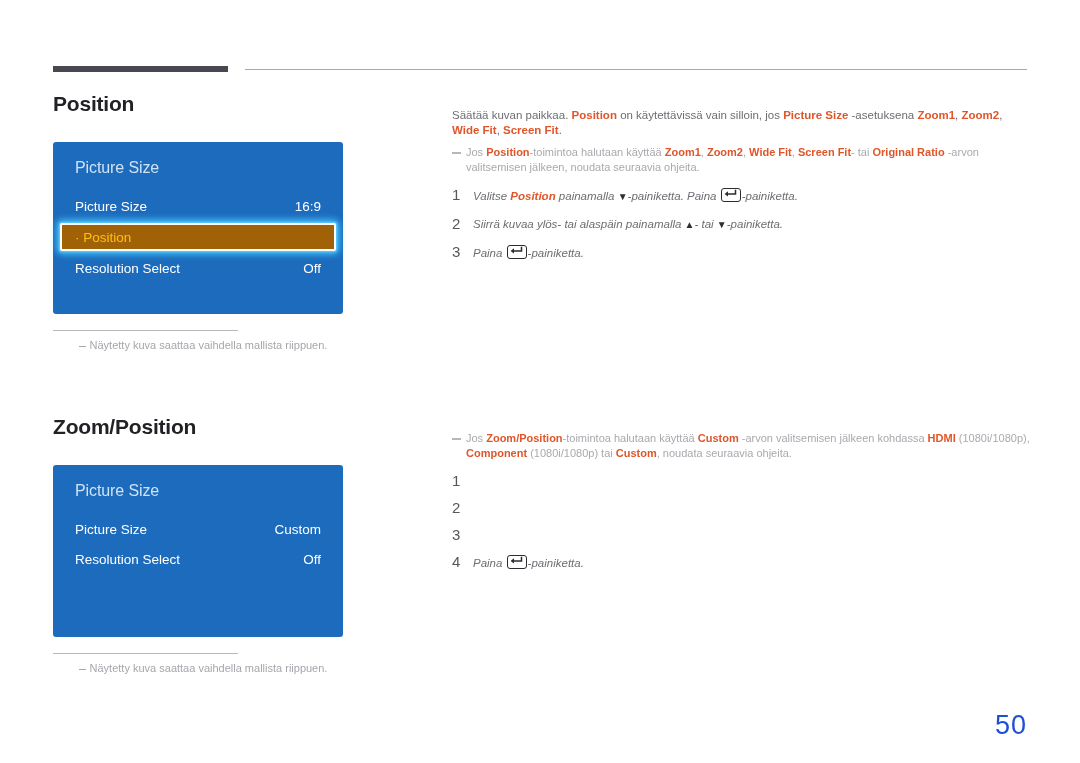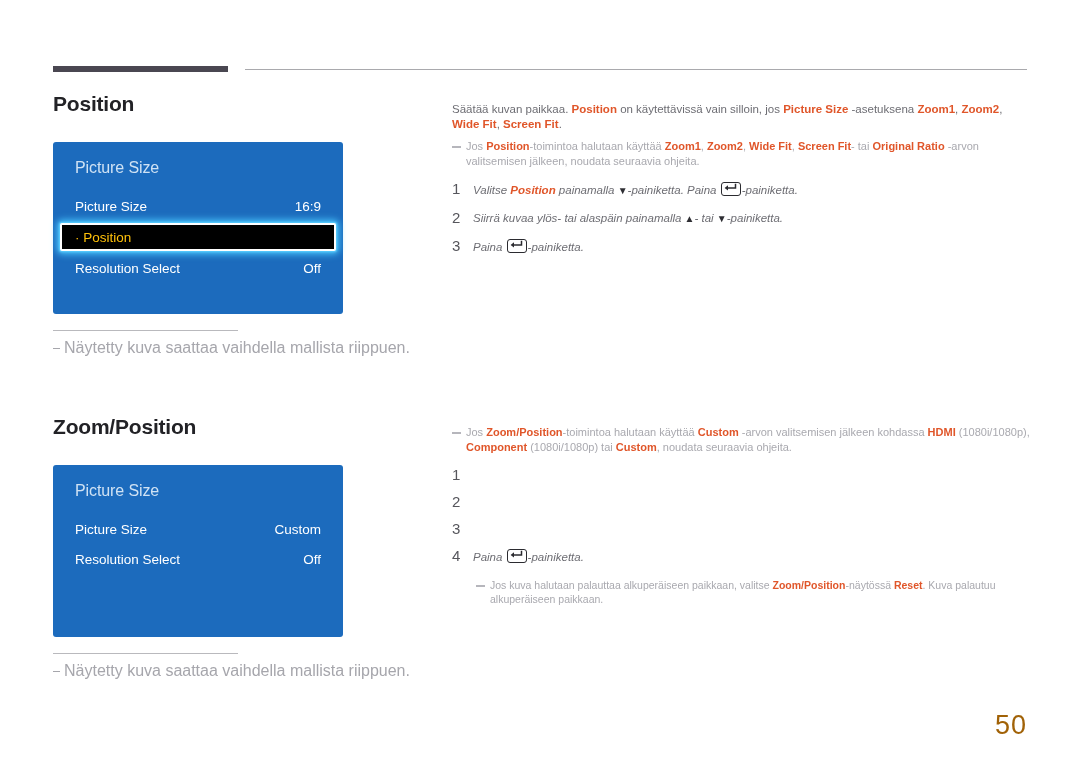"Säätää kuvan paikkaa. Position on" .right-col { top: 10px -> 16px }
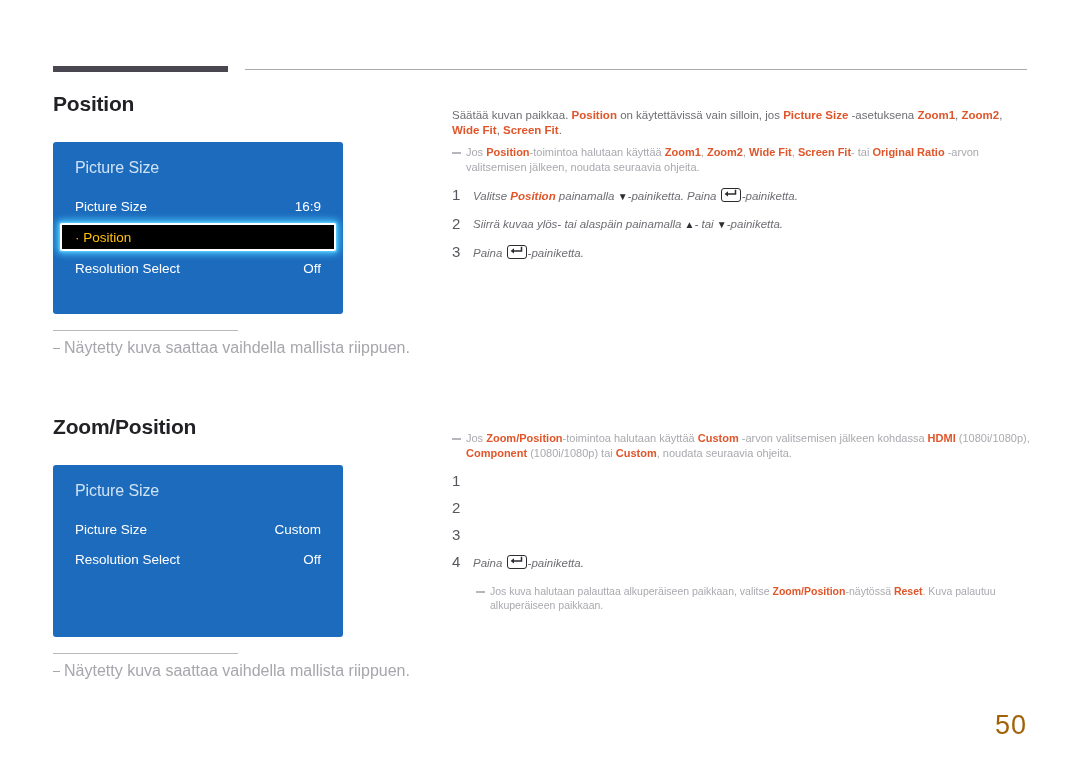"· Position" .osd-row.selected { background: #000000 -> #a16207 }
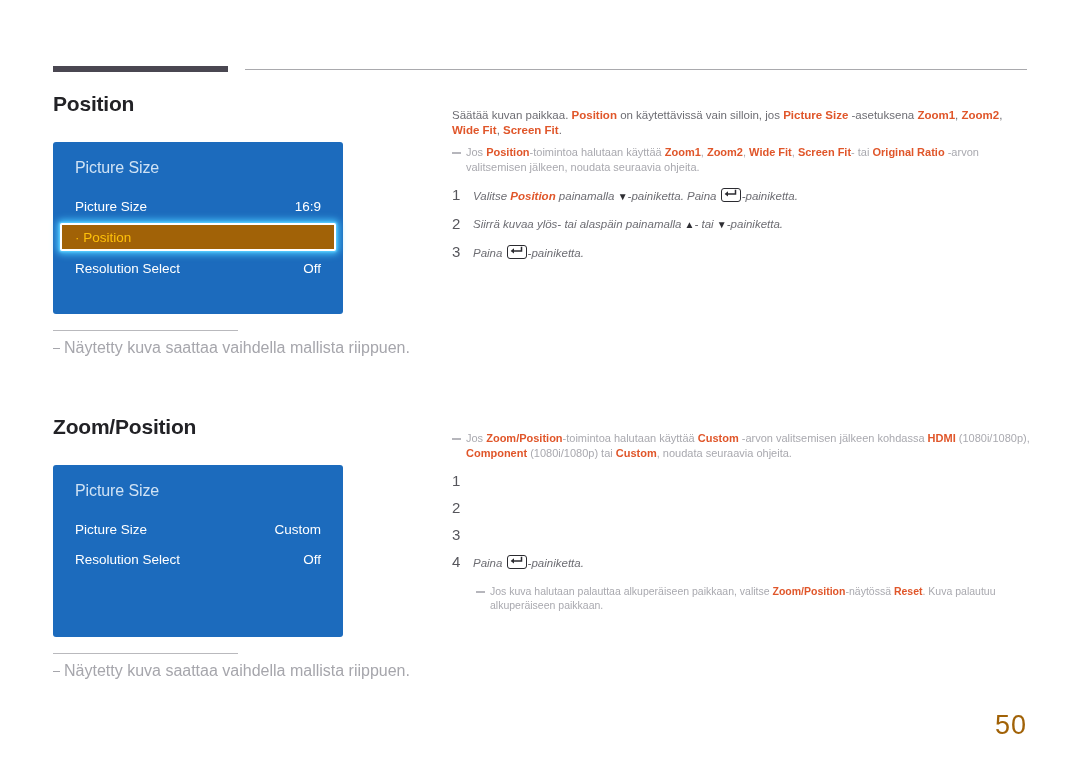"Näytetty kuva saattaa vaihdella mallista" .osd-footnote .fn-text { font-size: 16px -> 11px; text-align: none -> center }
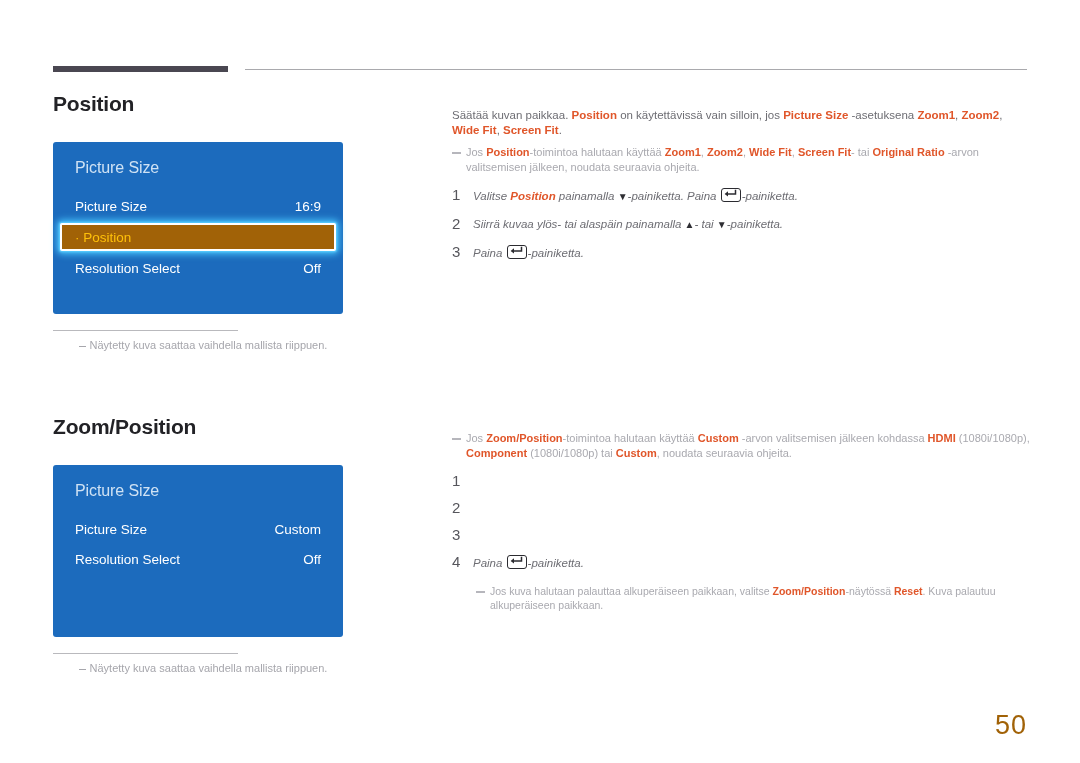"Jos kuva halutaan palauttaa" div.note { html: <div> <span></span> <span><span>Jos kuva halutaan palauttaa alkuperäiseen paikkaan, valitse </span><b>Zoom/Position</b><span>-näytössä </span><b>Reset</b><span>. Kuva palautuu alkuperäiseen paikkaan.</span></span> </div> -> none }
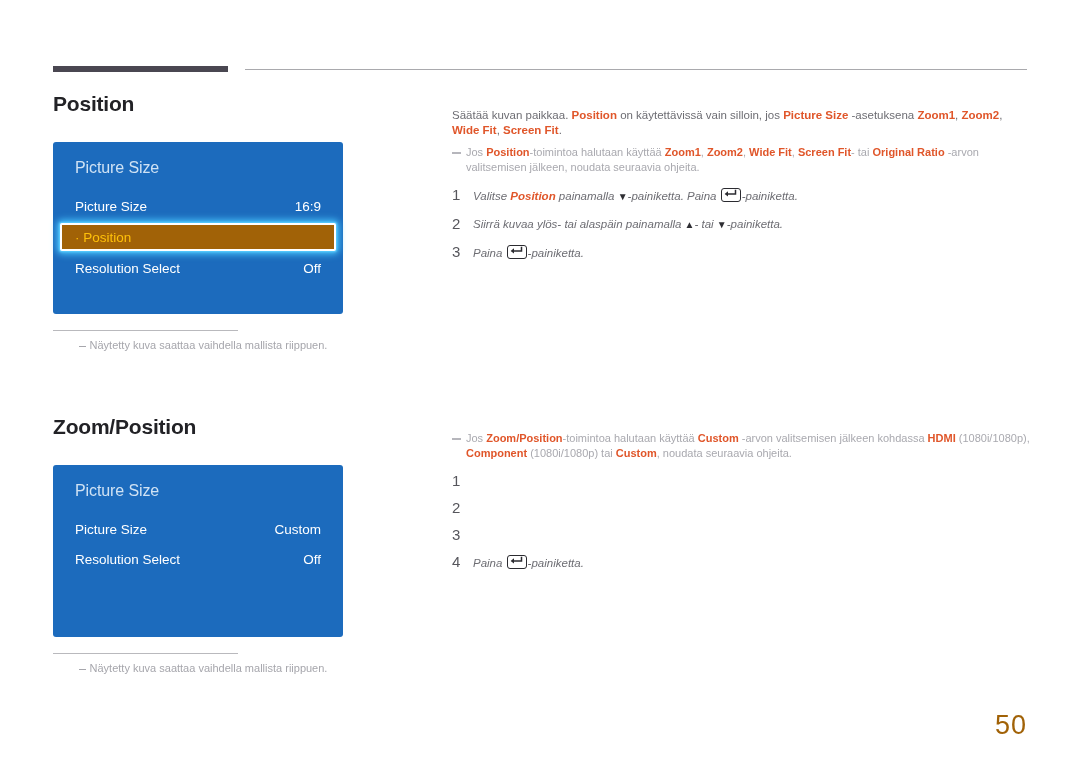"50" .page-number { color: #a16207 -> #1d4ed8 }
